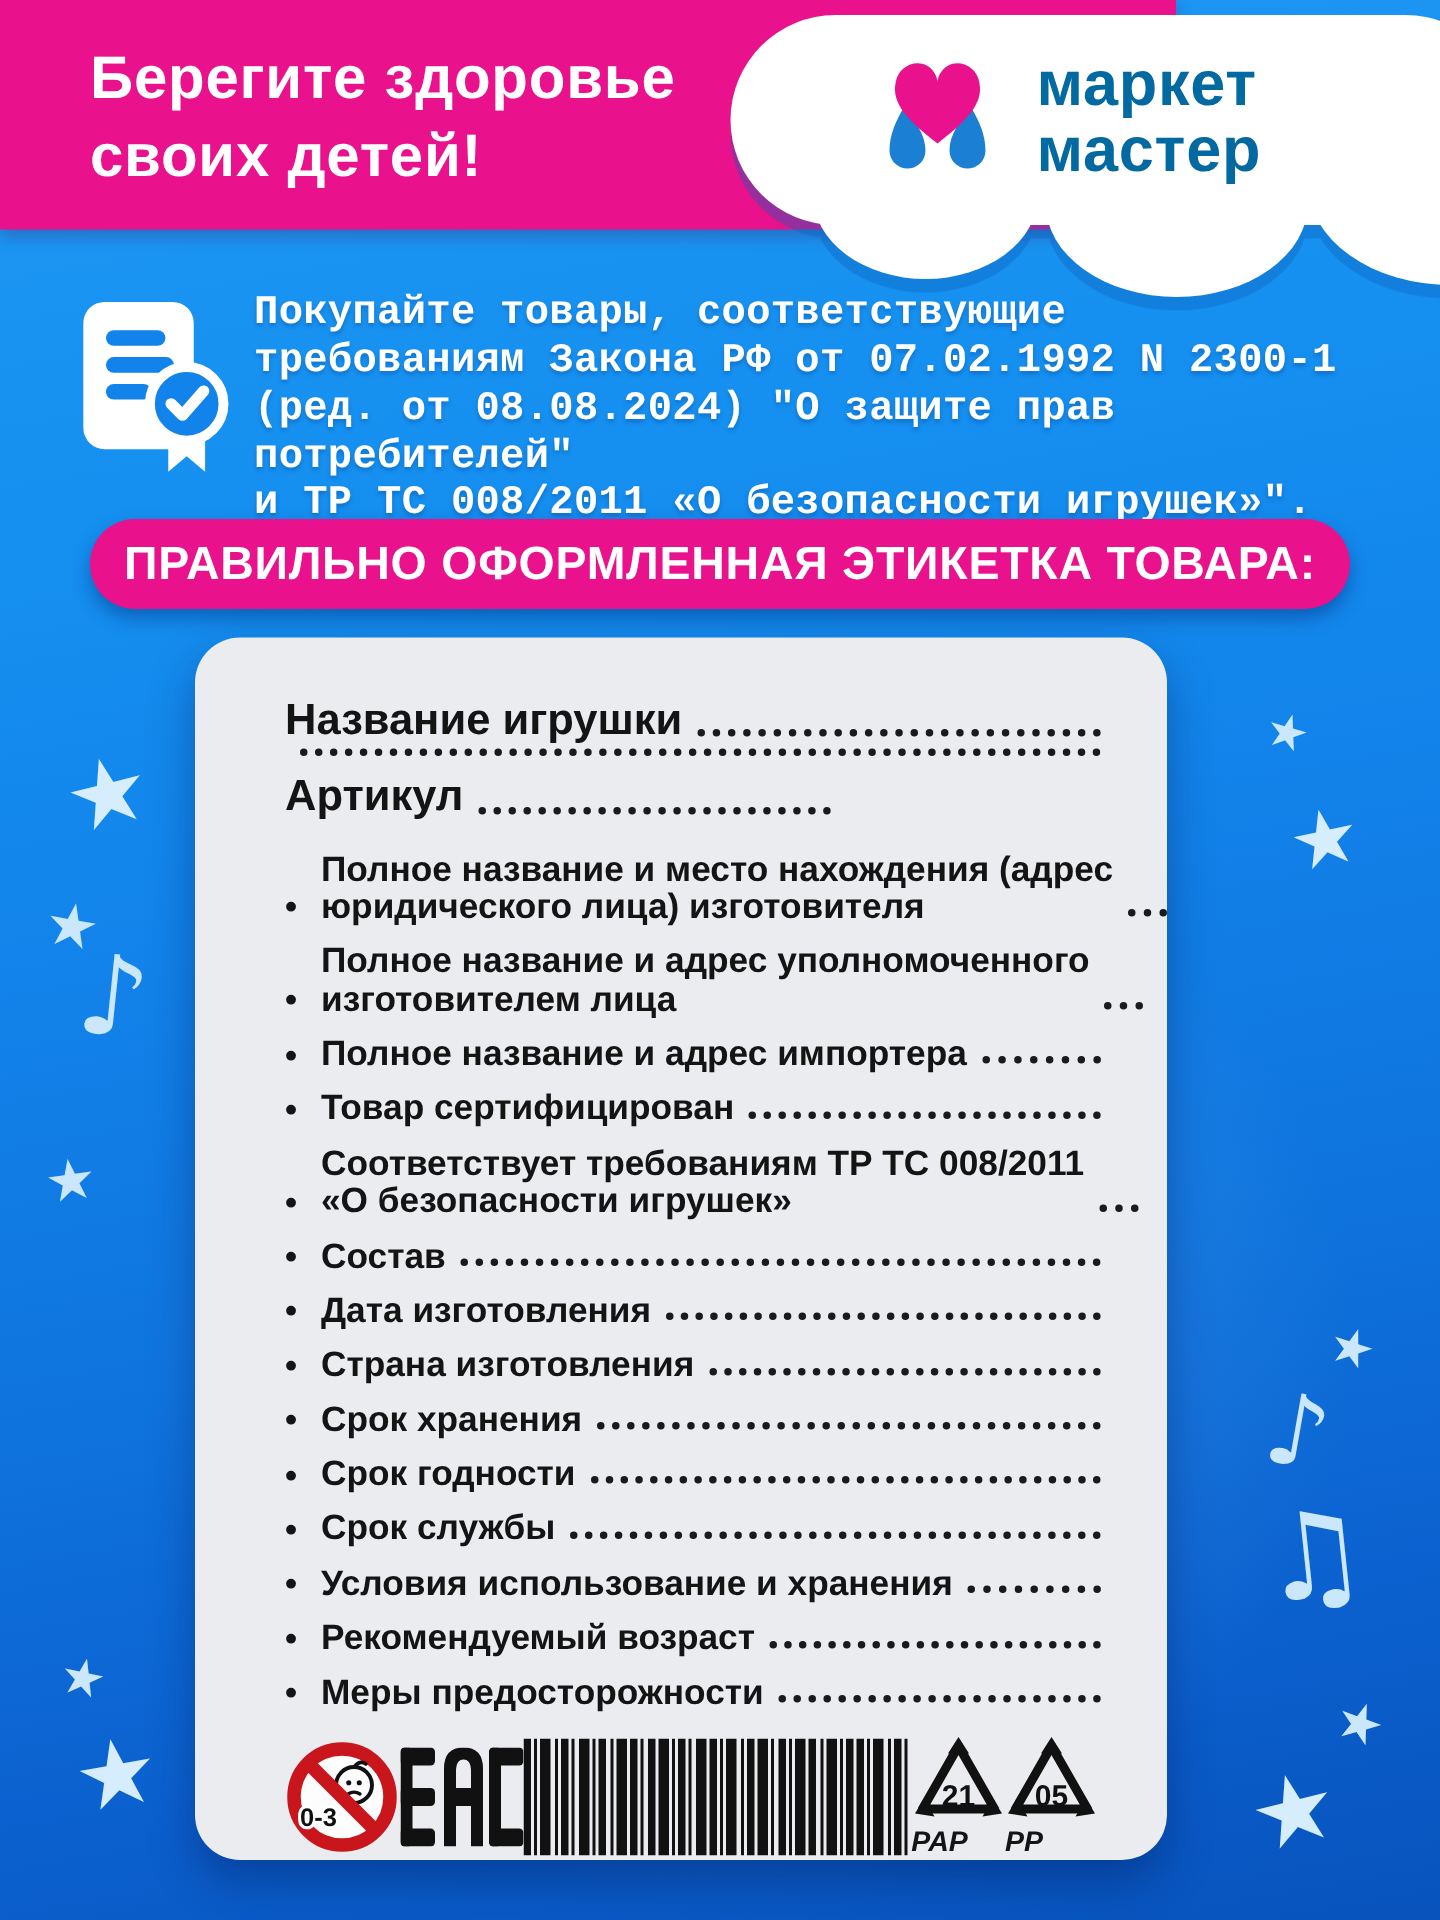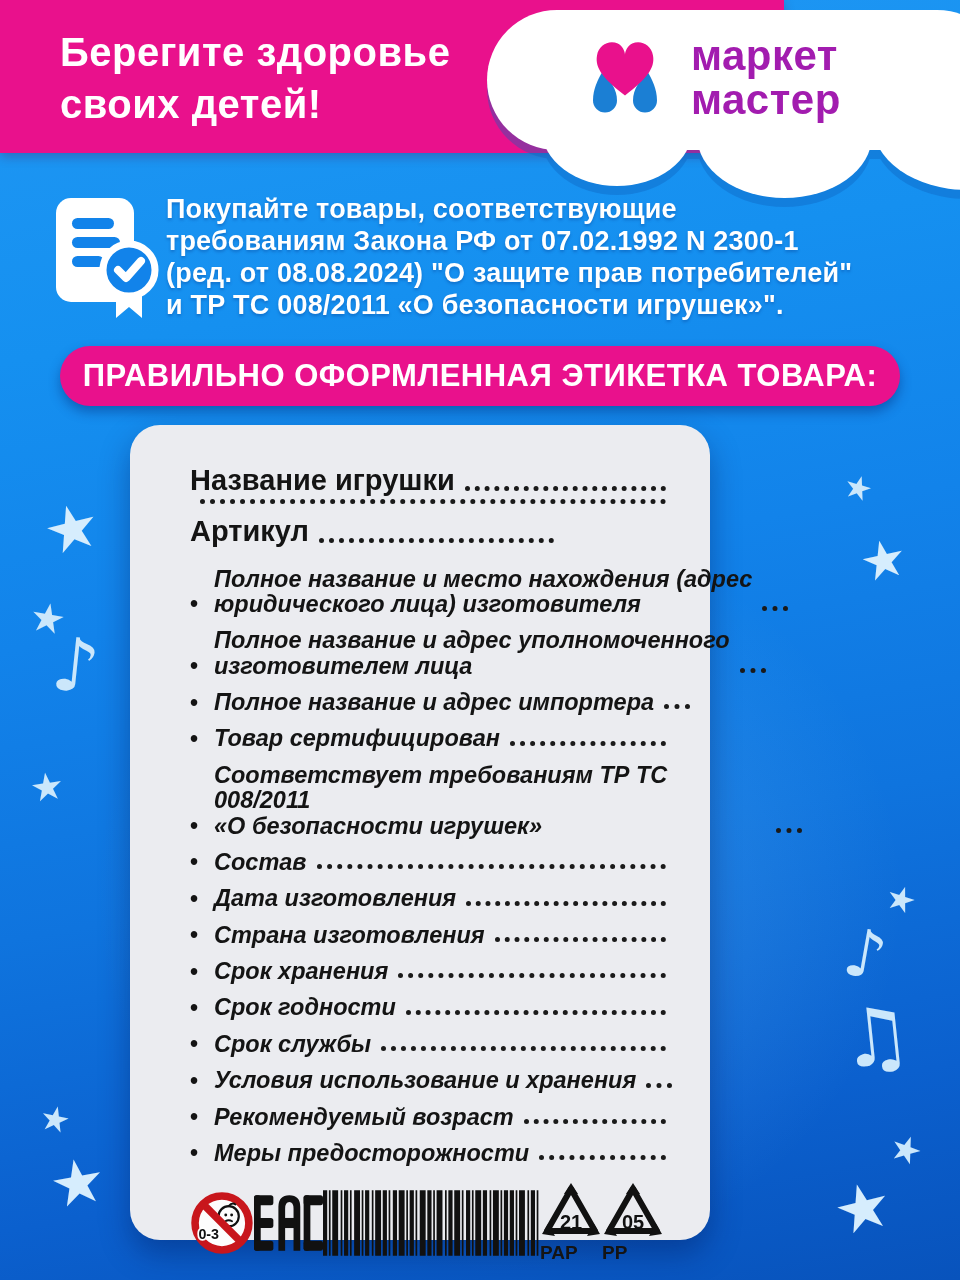"маркет" .logo-name { color: #a21caf -> #0369a1 }
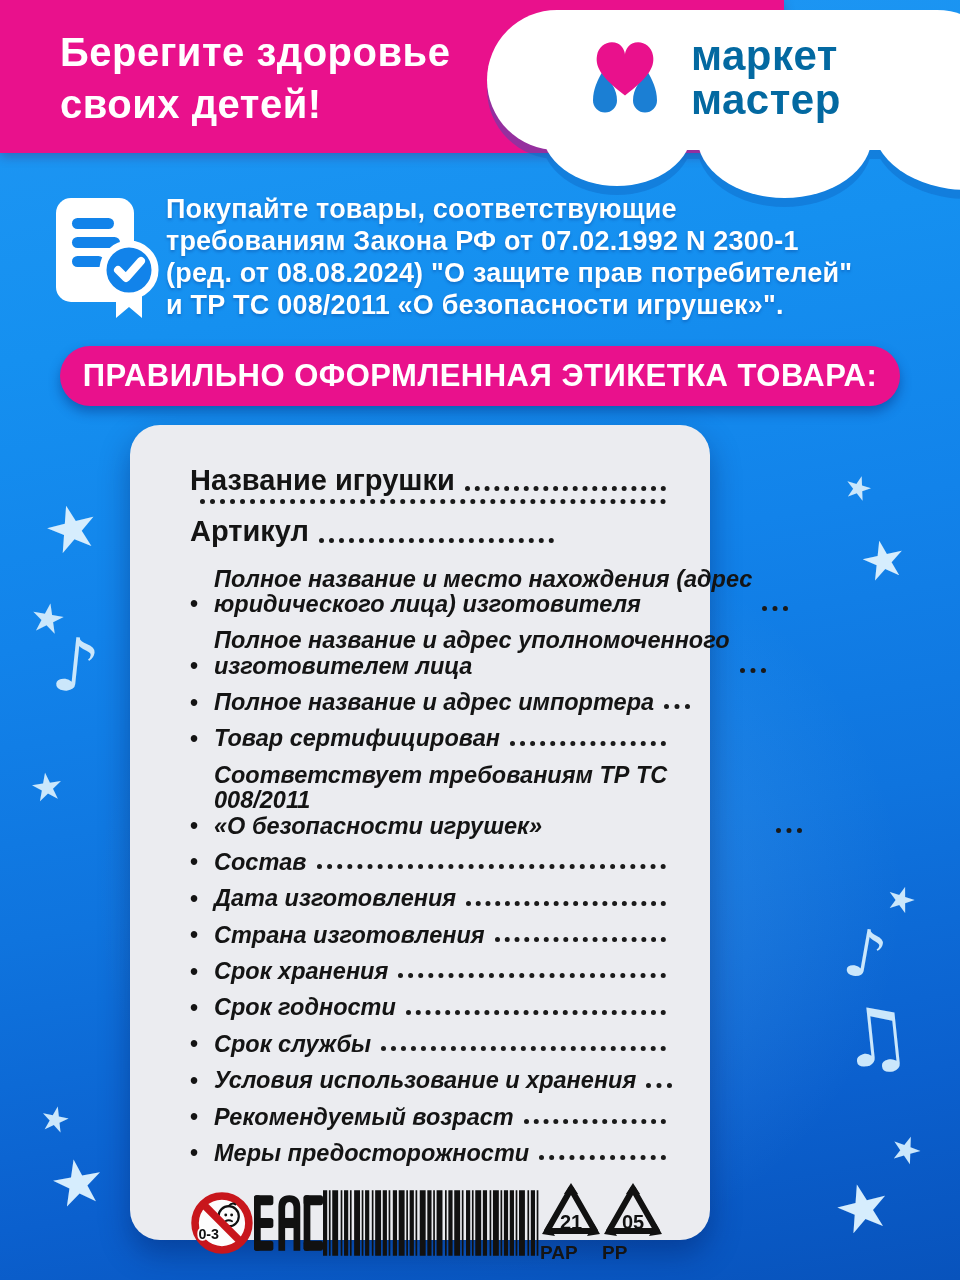"Покупайте товары, соответствующие" .intro-text { font-family: none -> Liberation Mono, monospace; margin-left: none -> 10px }
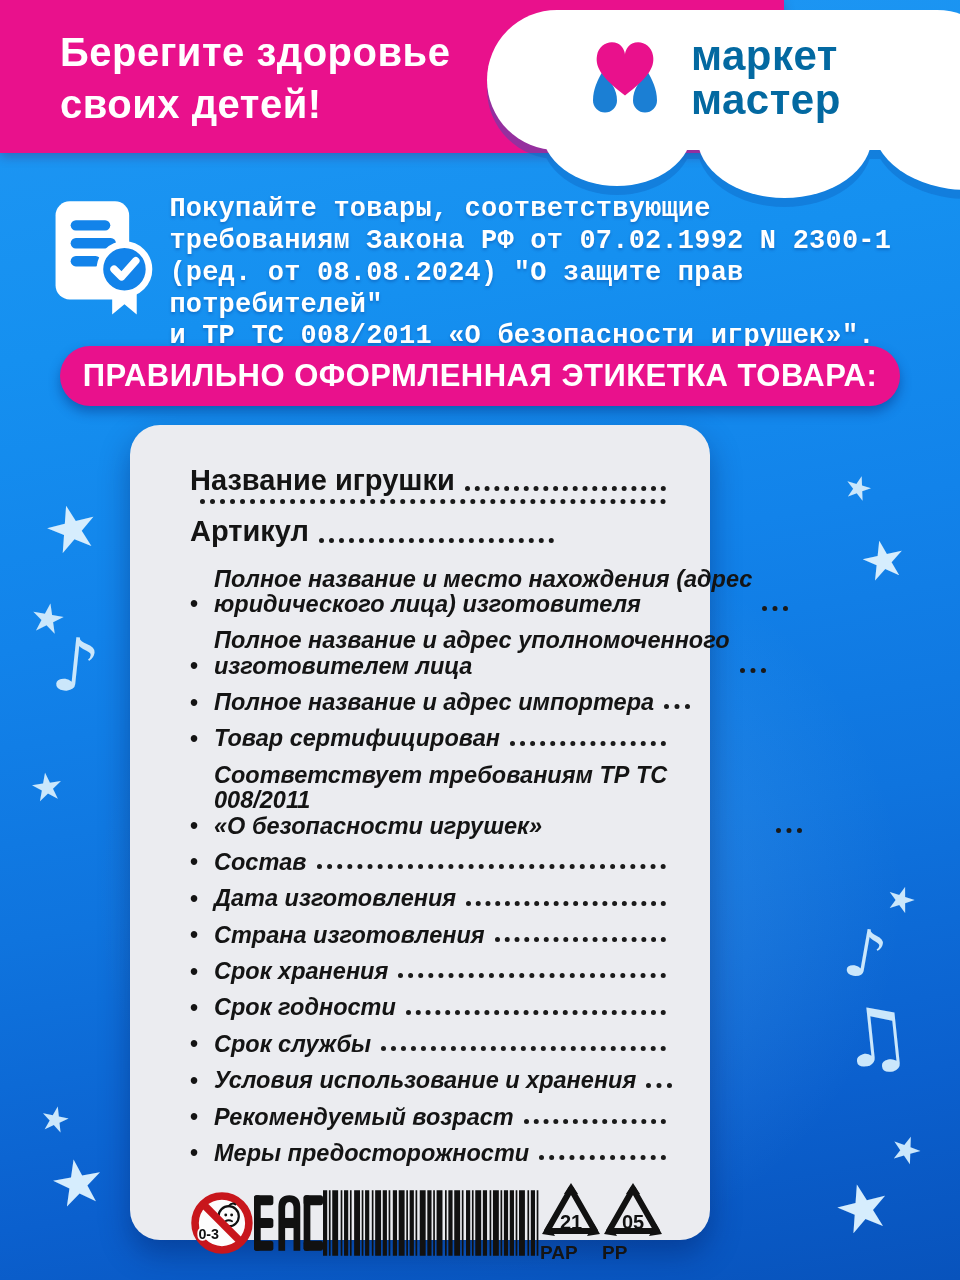"Название игрушки" .card { width: 580px -> 648px }
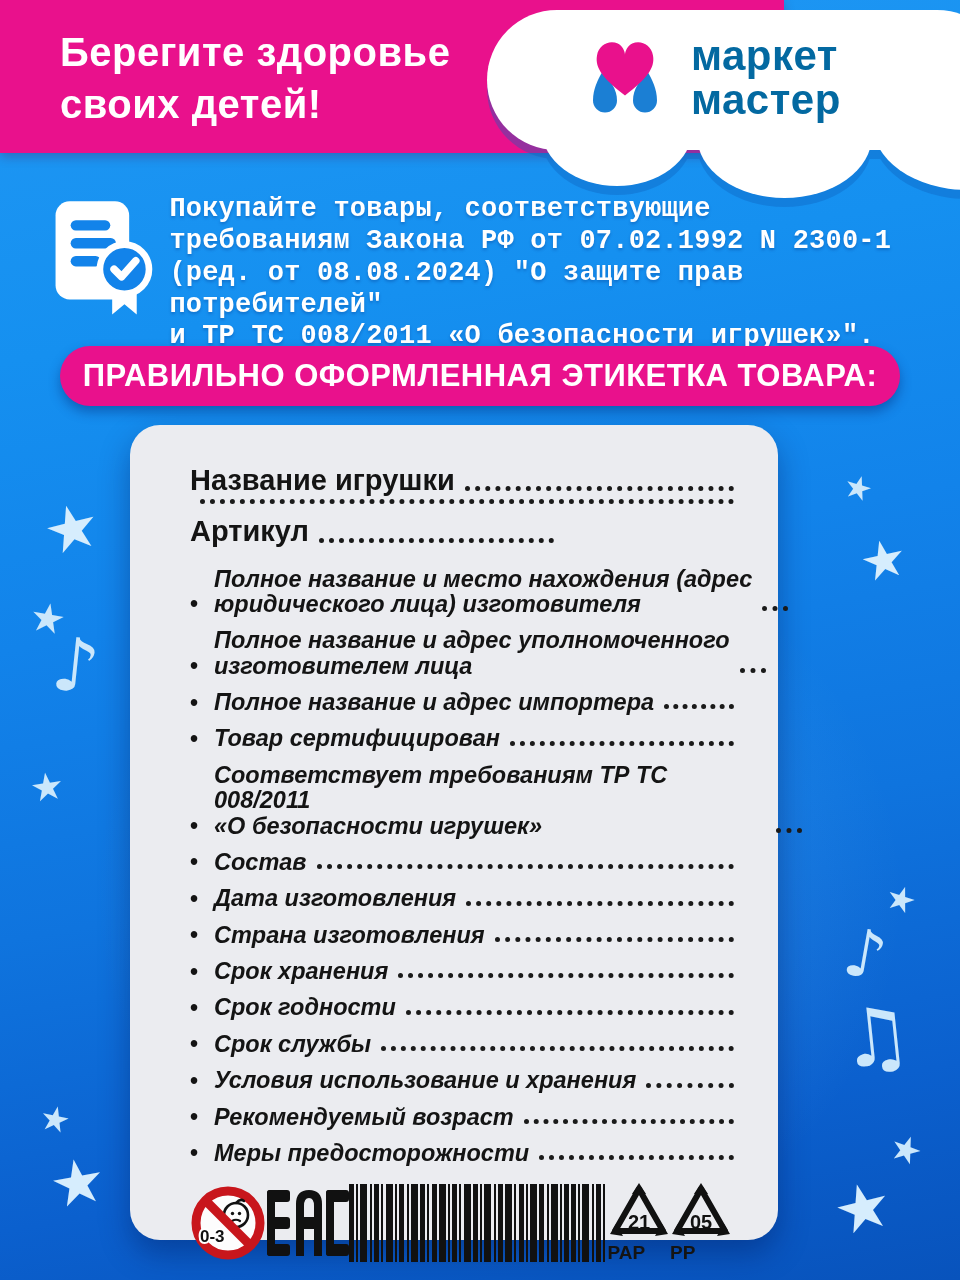"Полное название и место нахождения" .bullet-text { font-style: italic -> none }
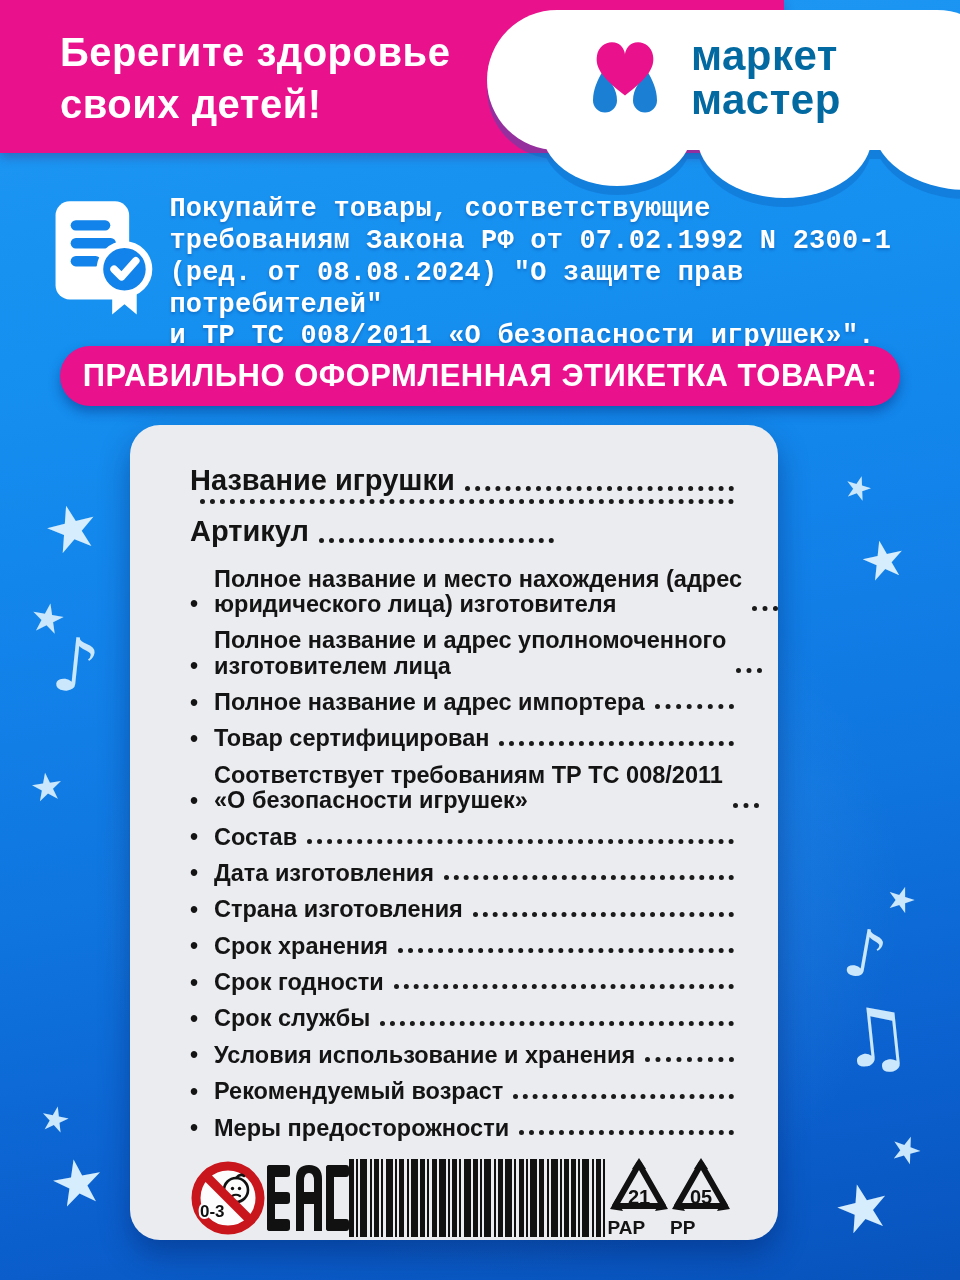"PAP" .recycle-label { font-style: none -> italic }
